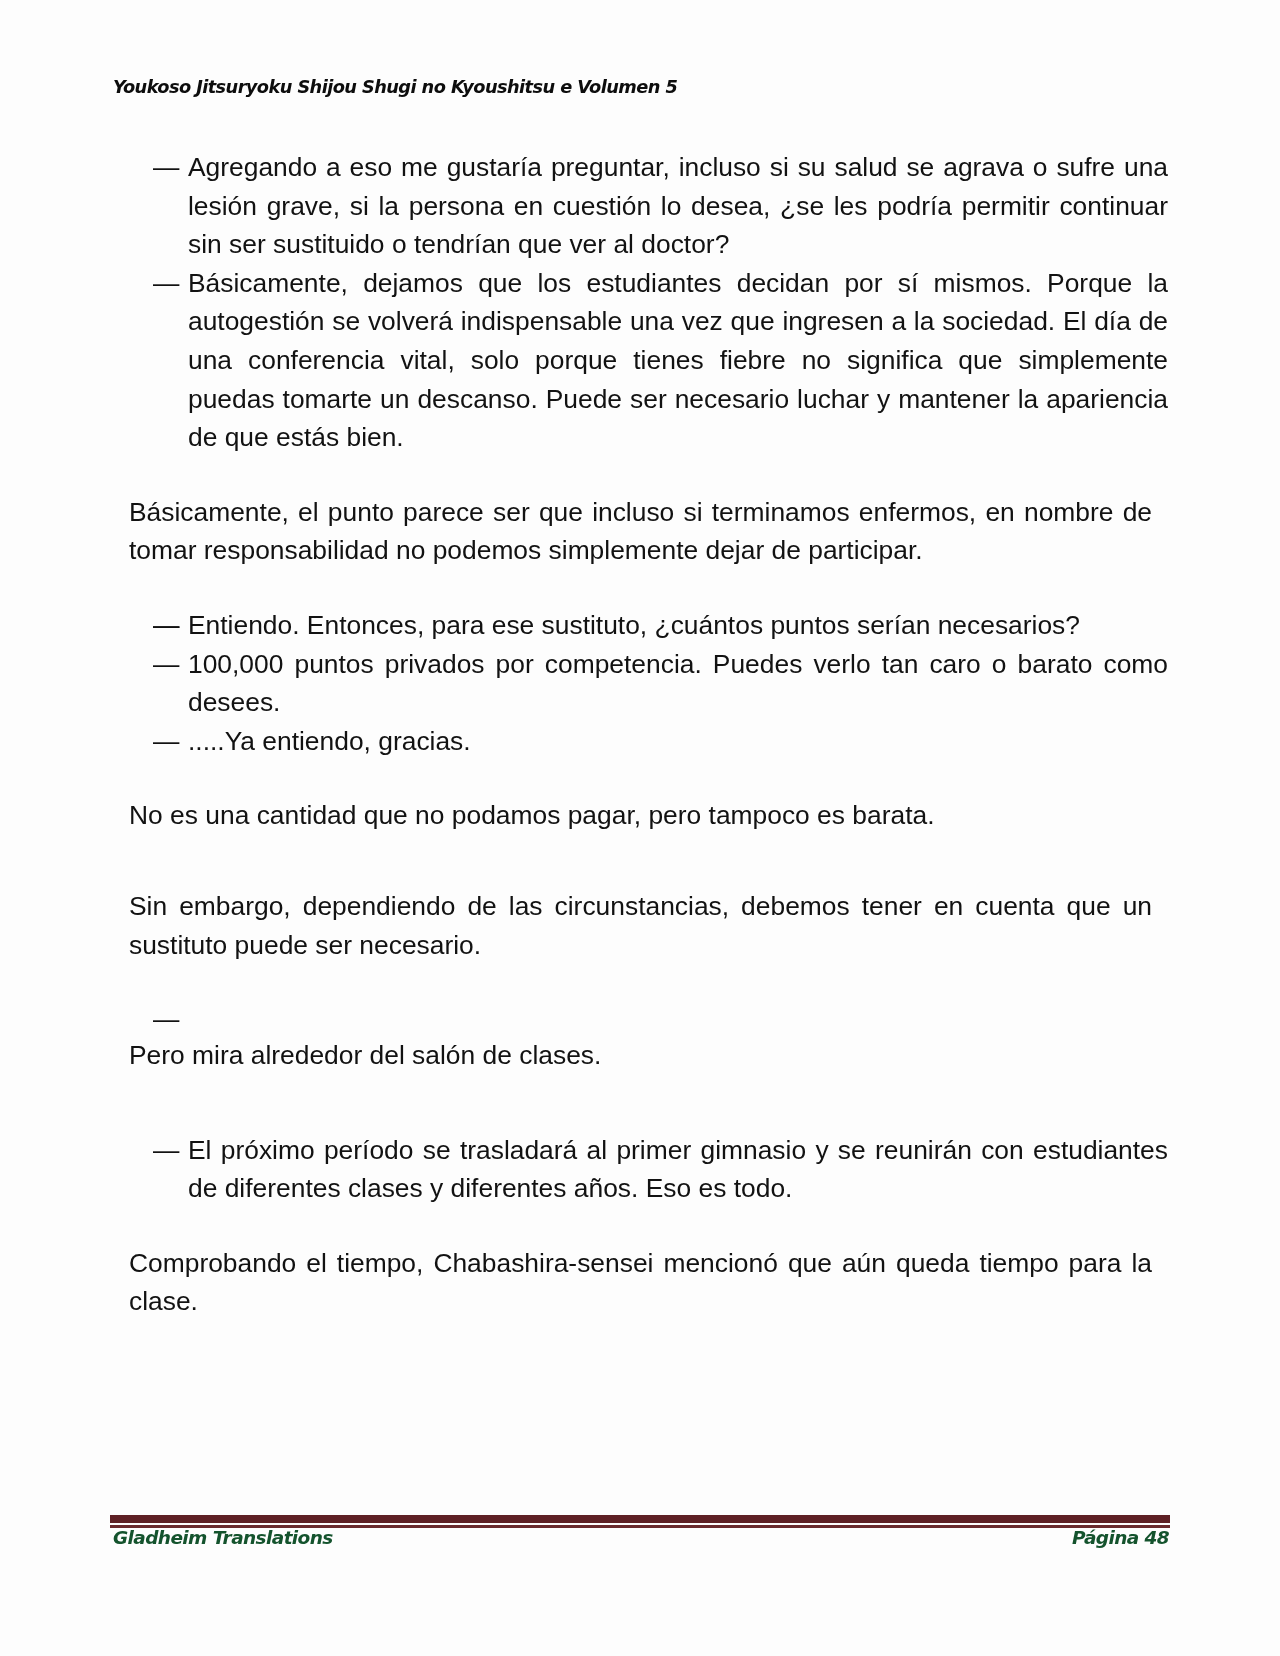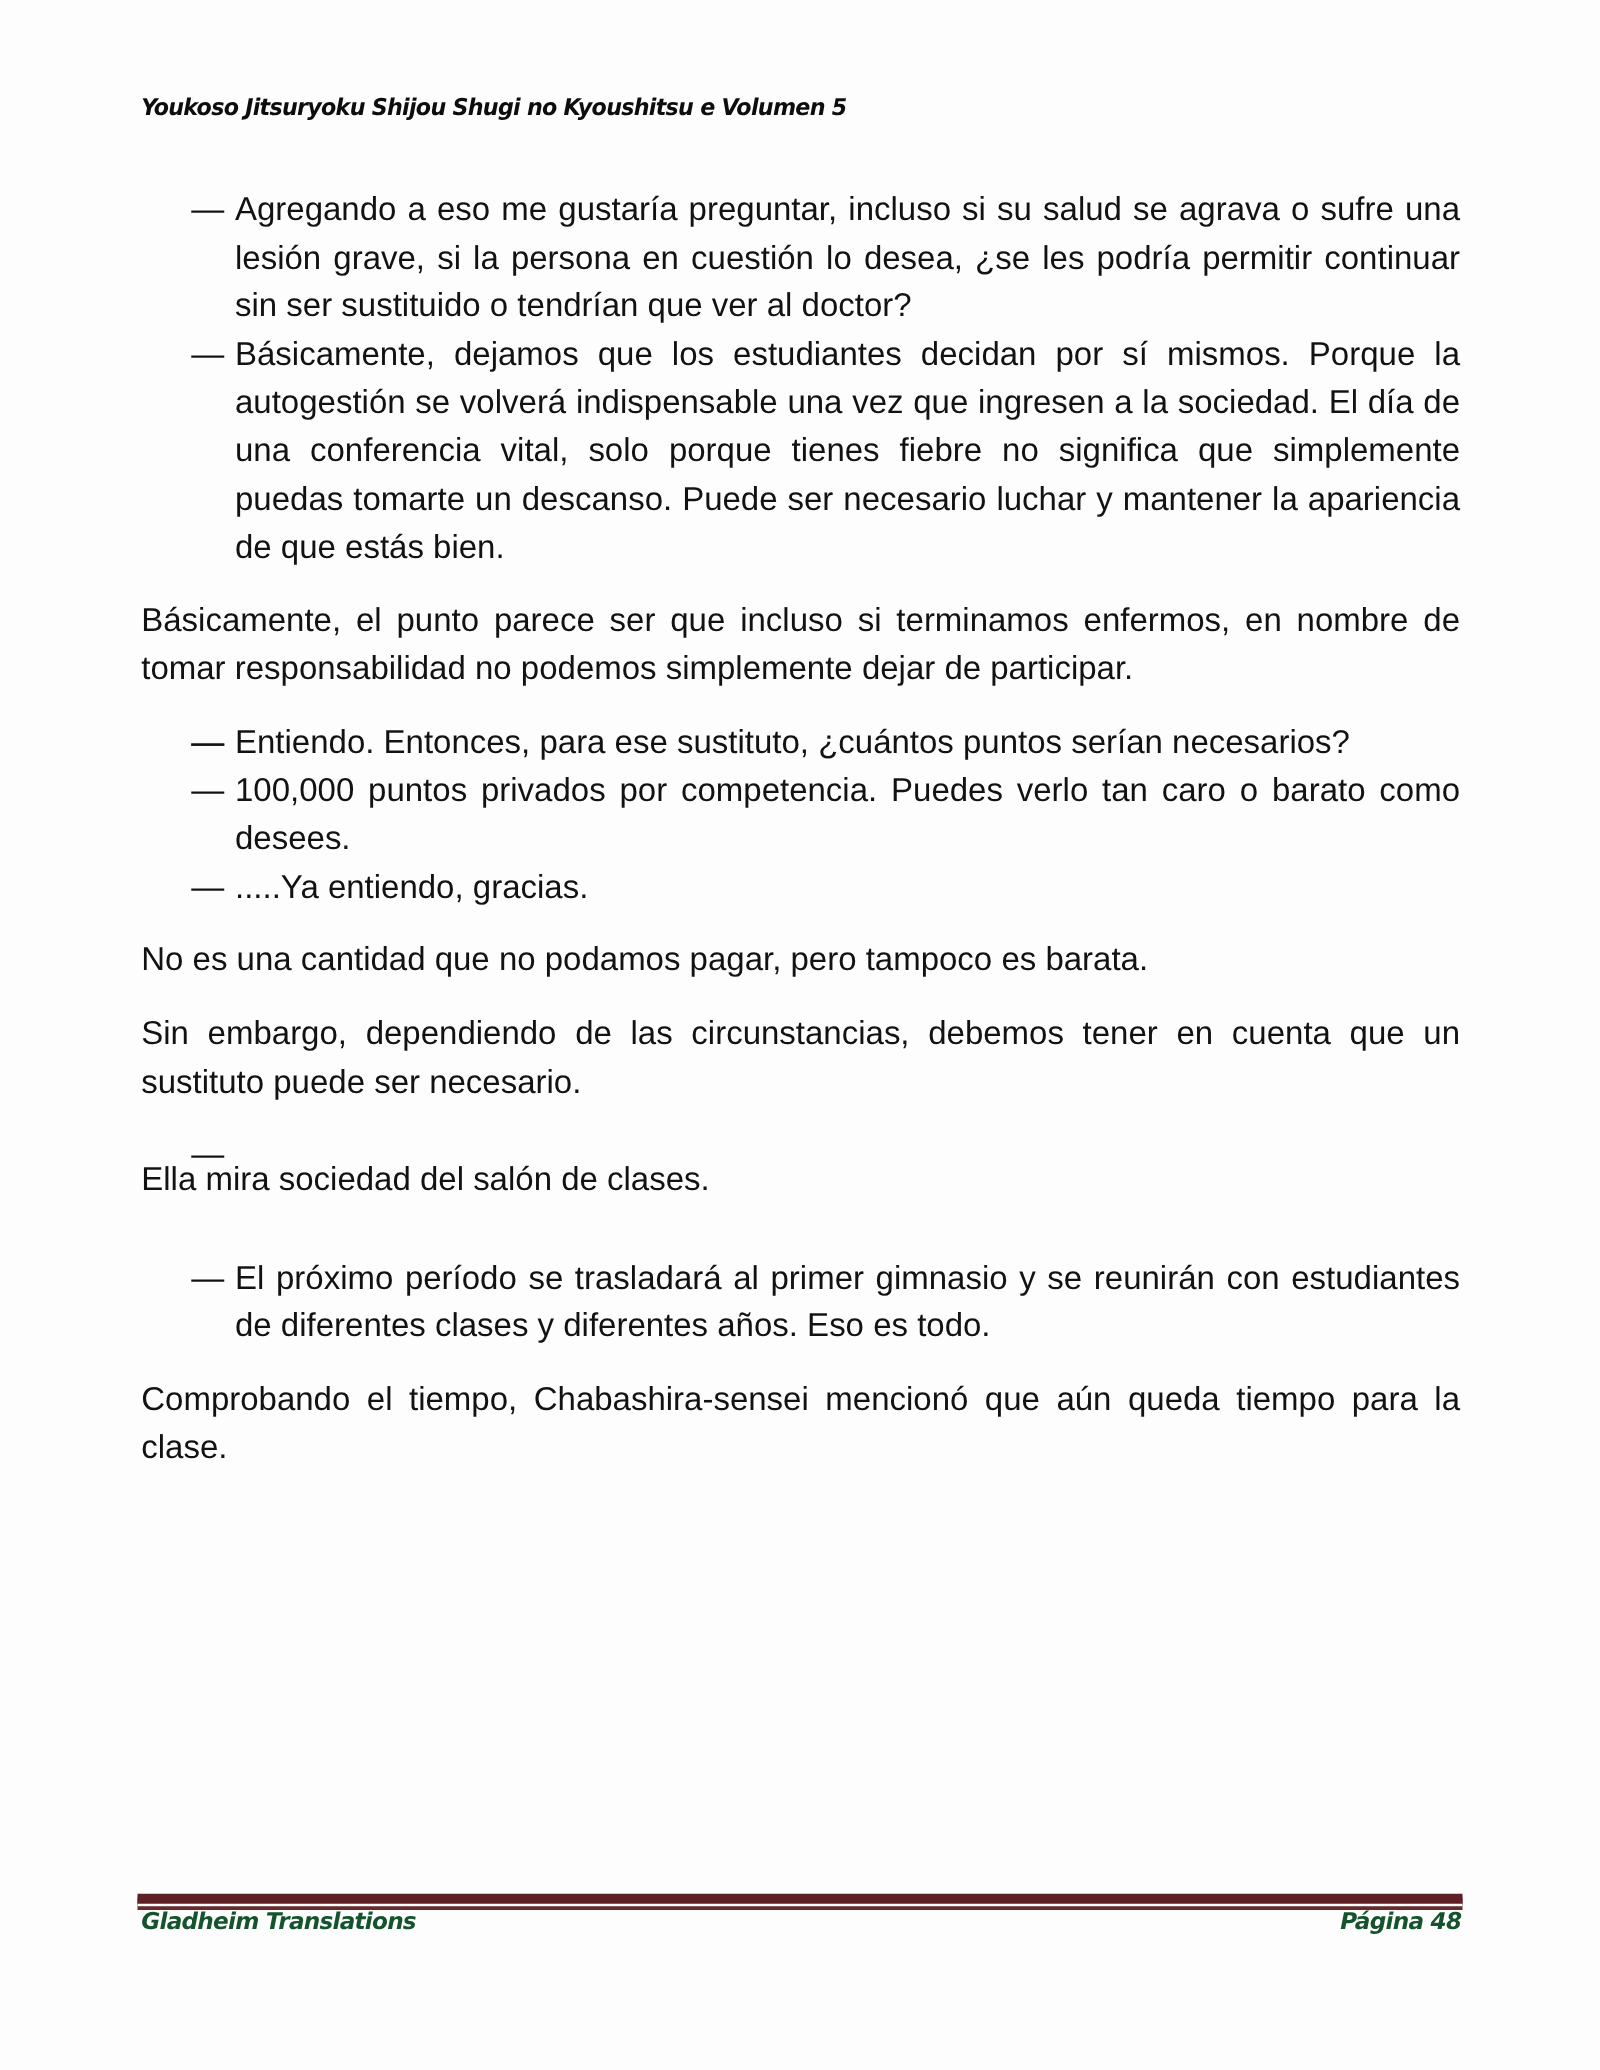"Básicamente, el punto parece ser" .para { margin: 0 -> 16px }
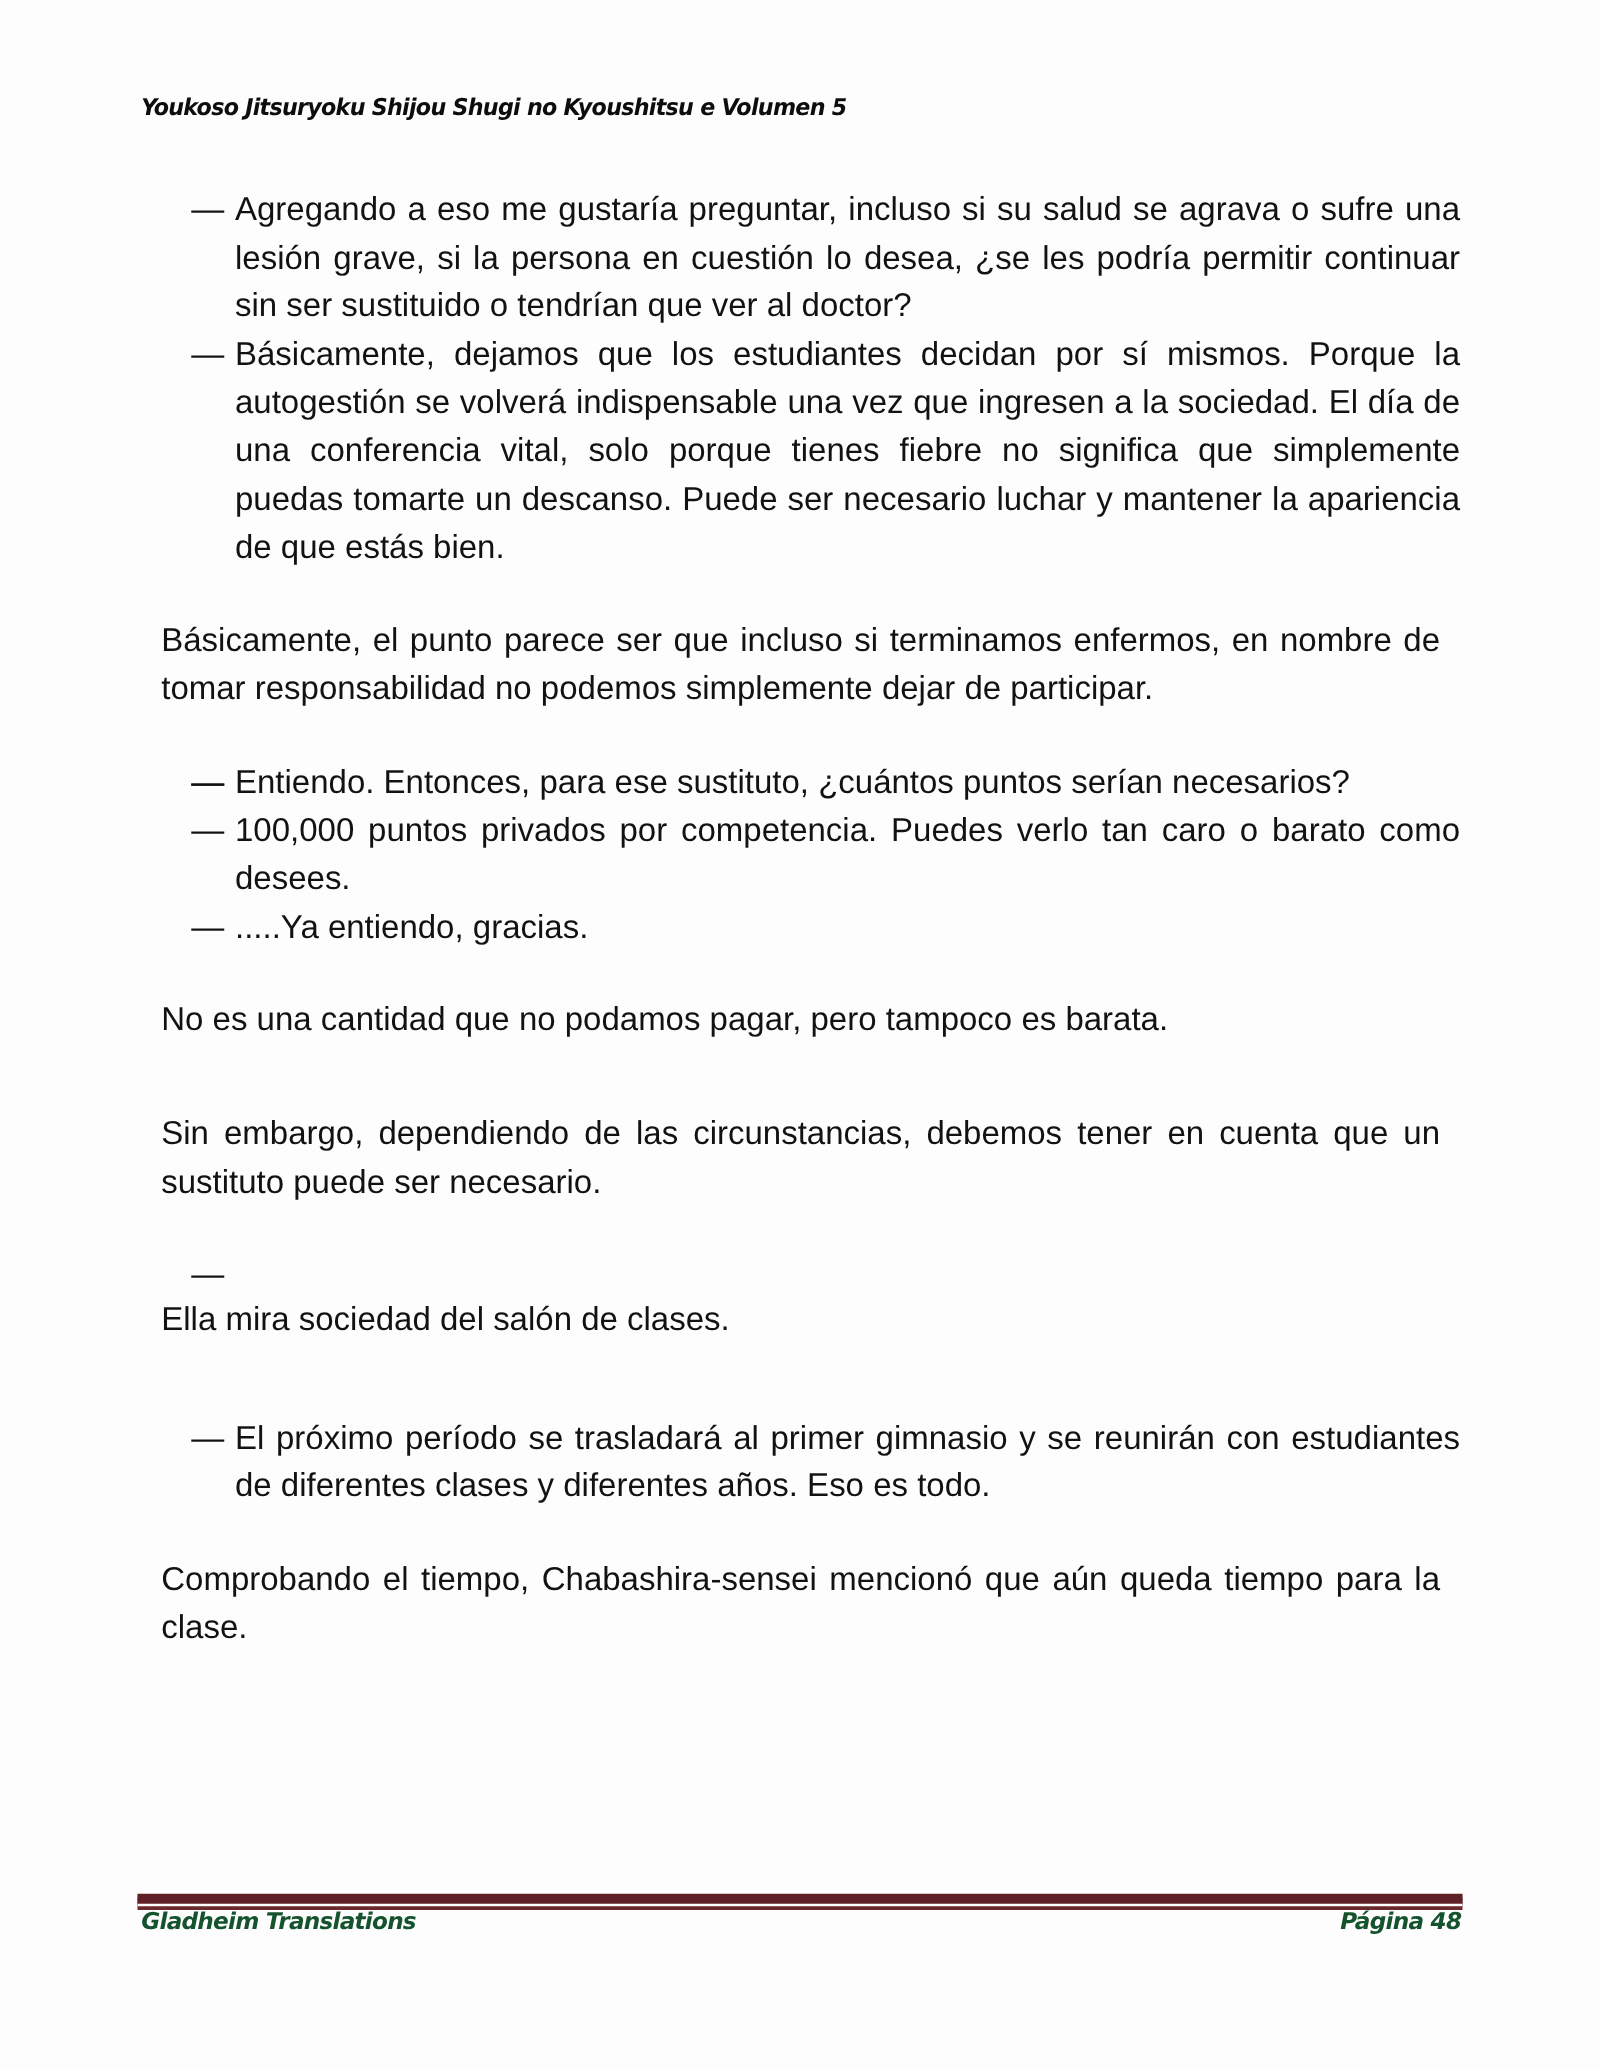"Ella mira sociedad del salón" p.para { text: Ella mira sociedad -> Pero mira alrededor }
